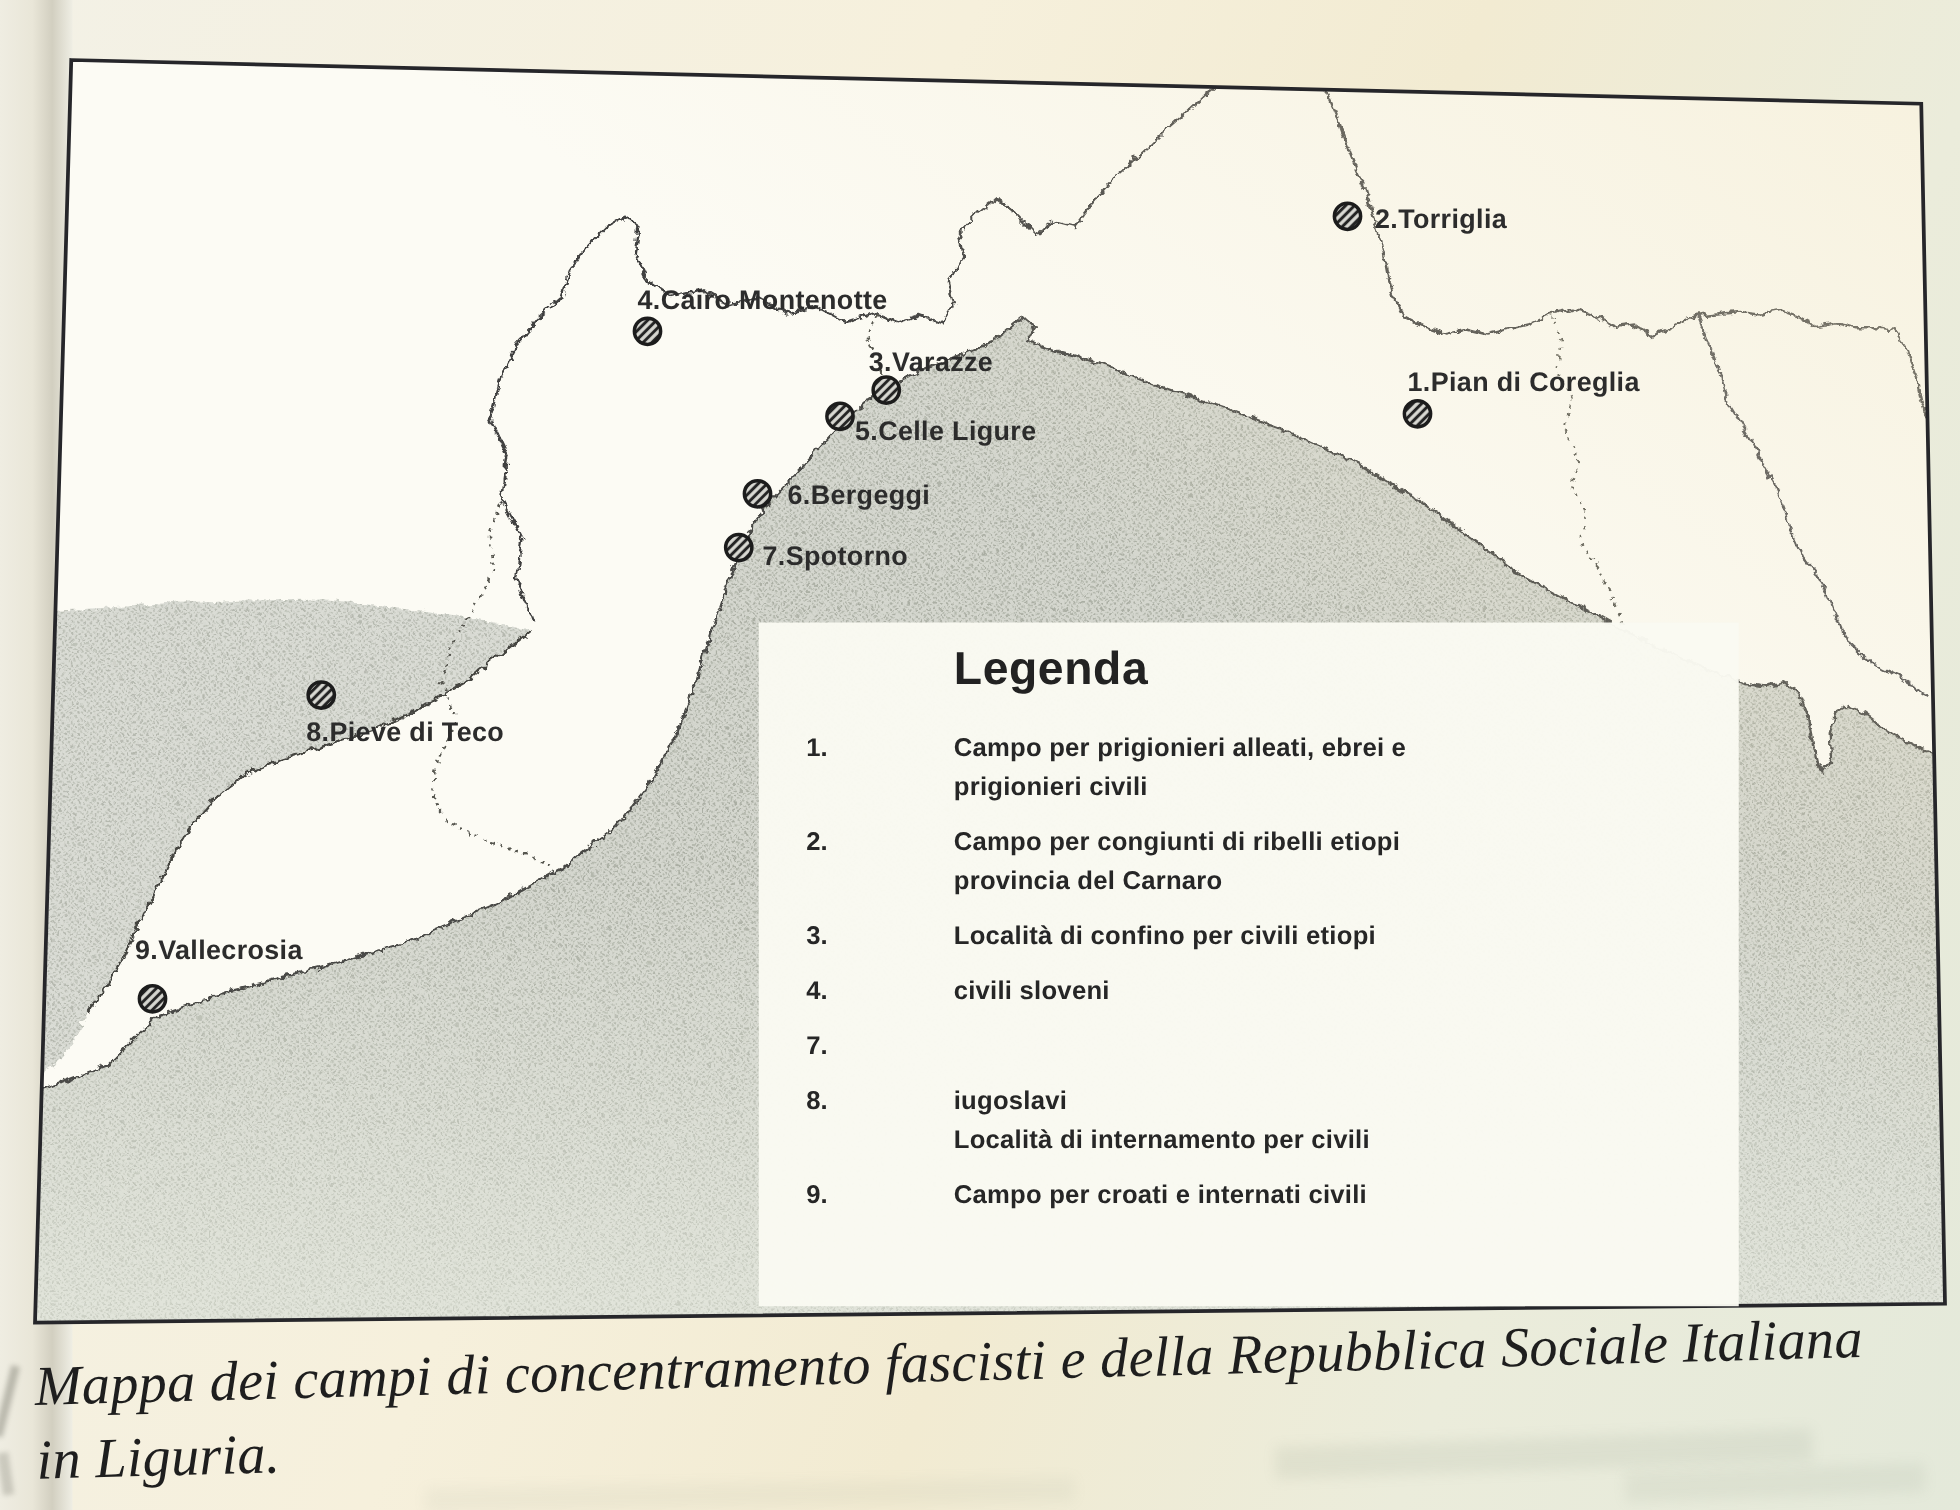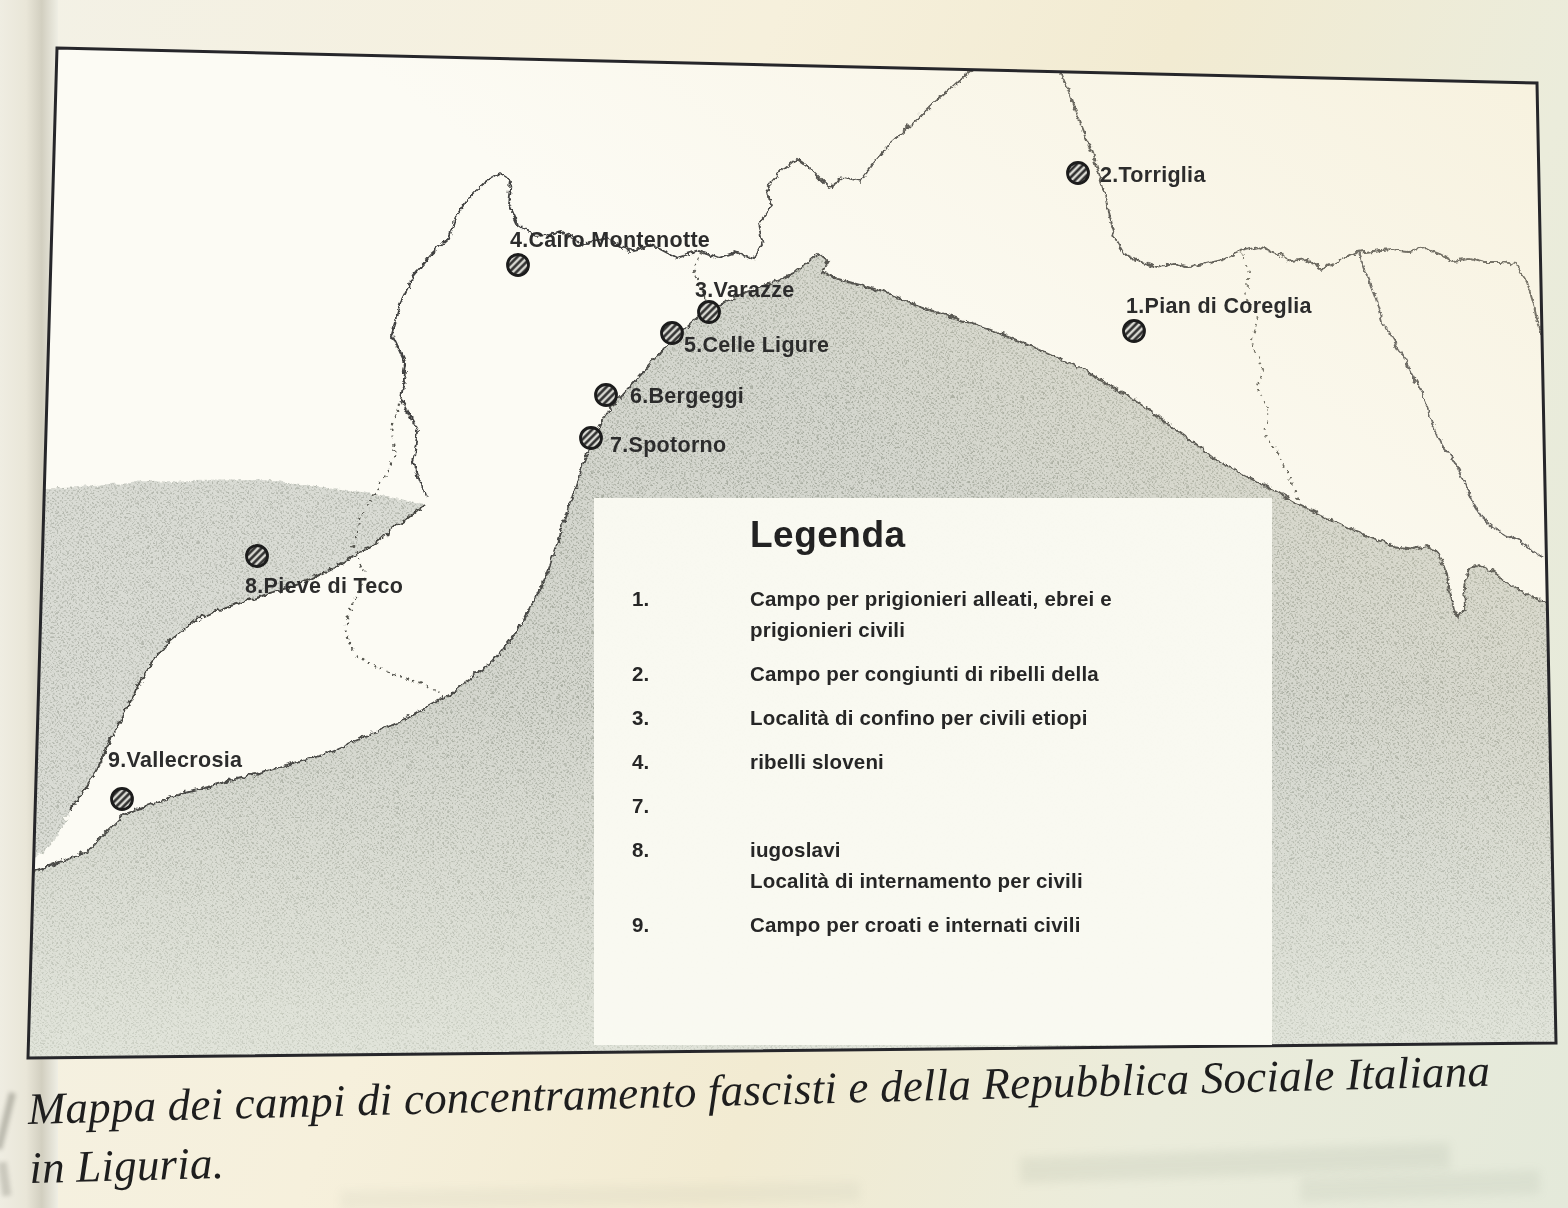"Legenda" .legend { left: 594px -> 607px; width: 678px -> 784px }
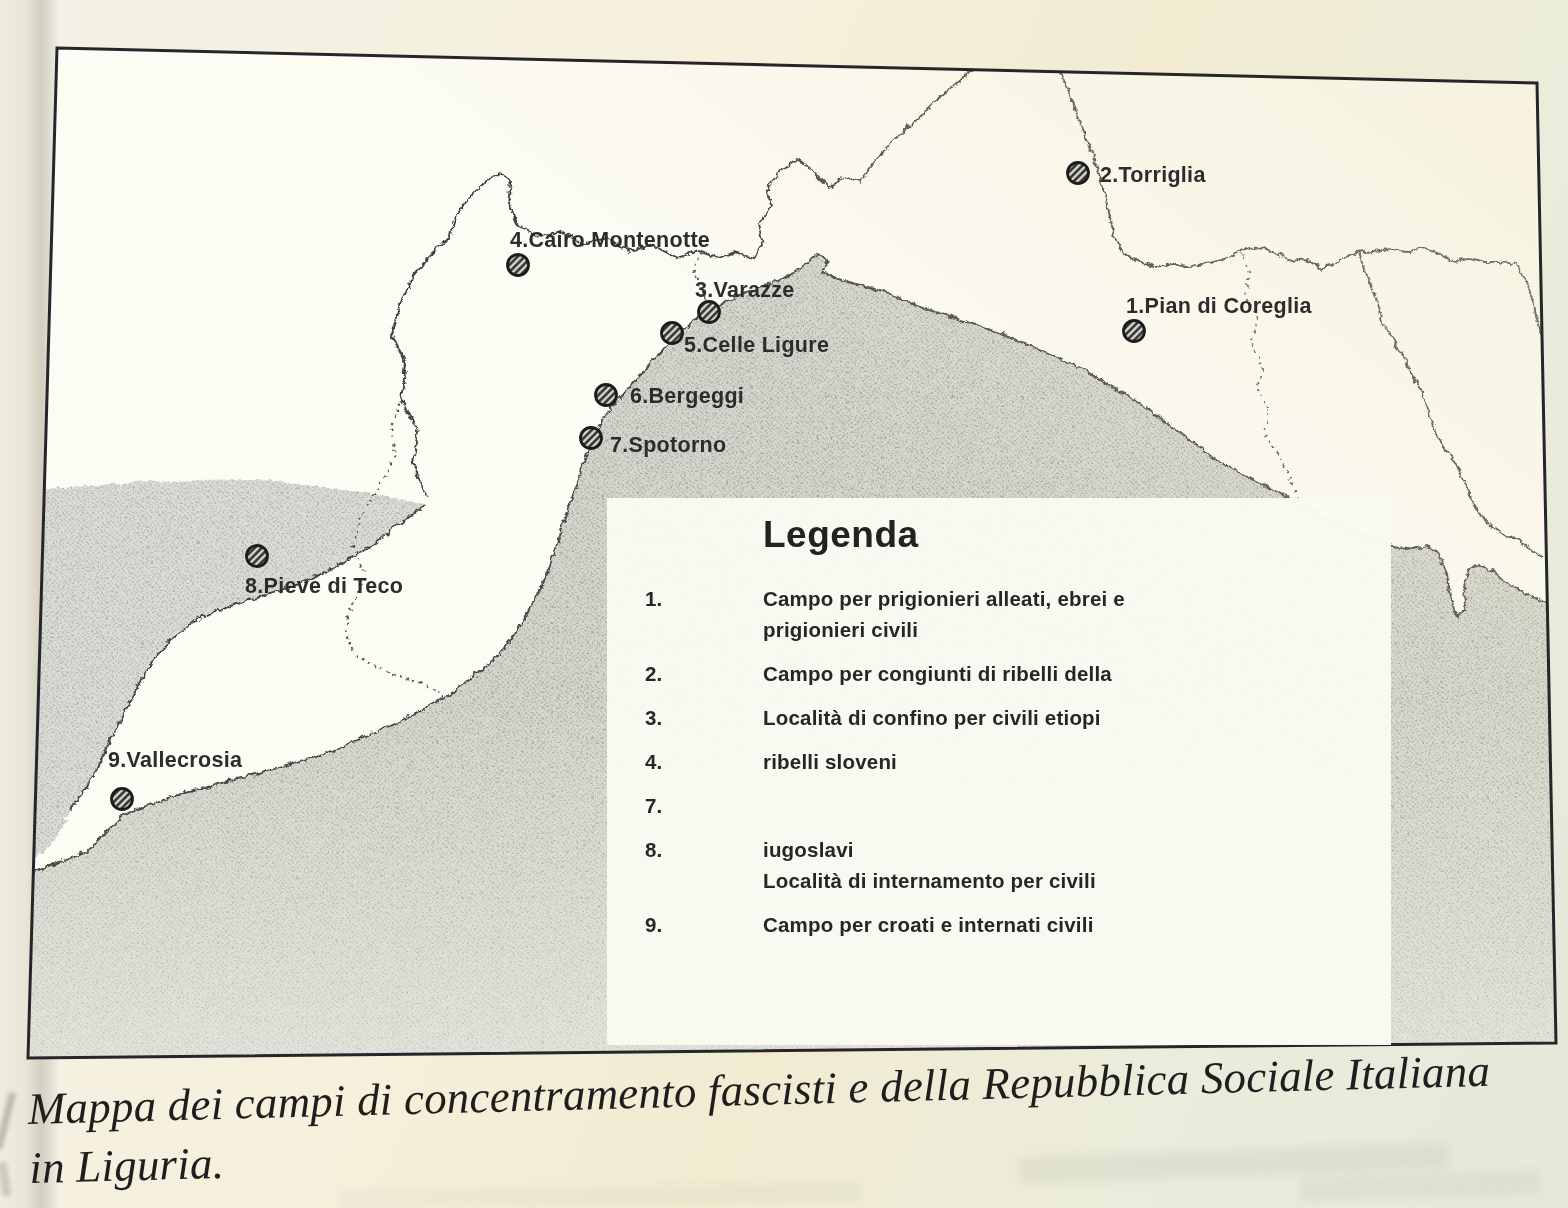"Campo per congiunti di ribelli" span { text: della -> etiopi }
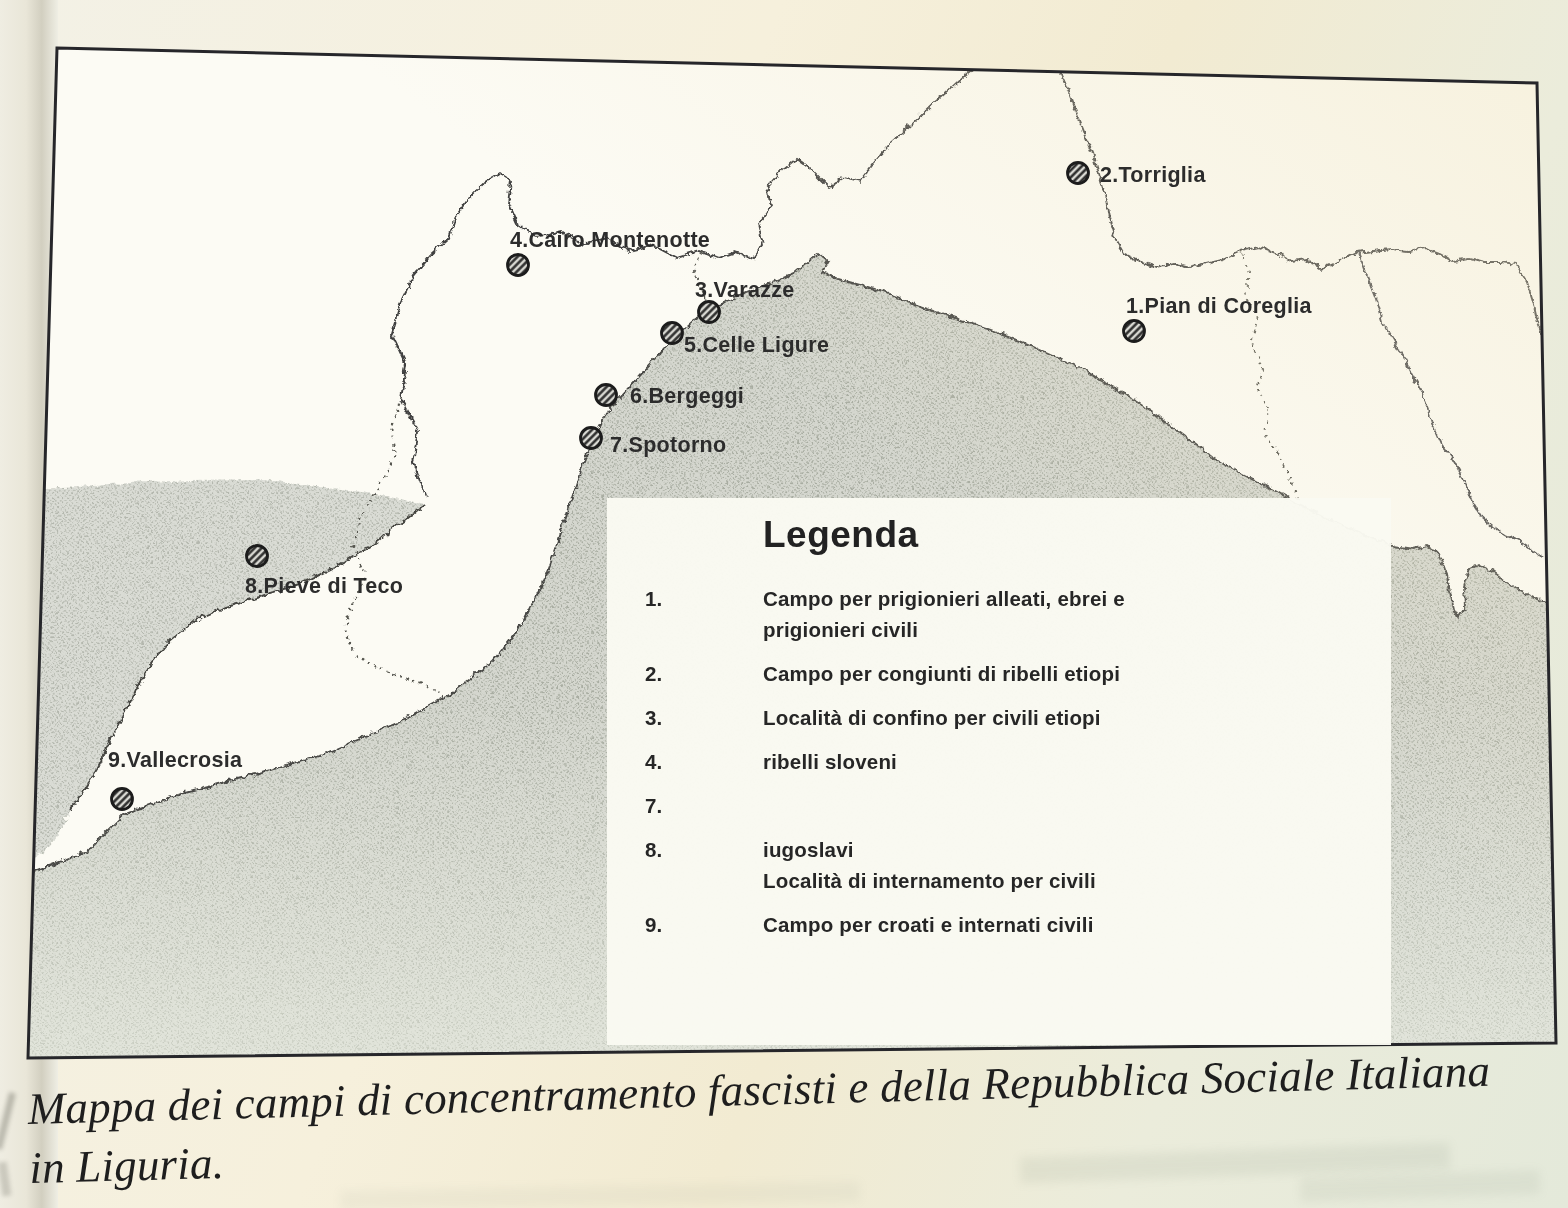"provincia del Carnaro" span { html: none -> <span>provincia del Carnaro</span> }
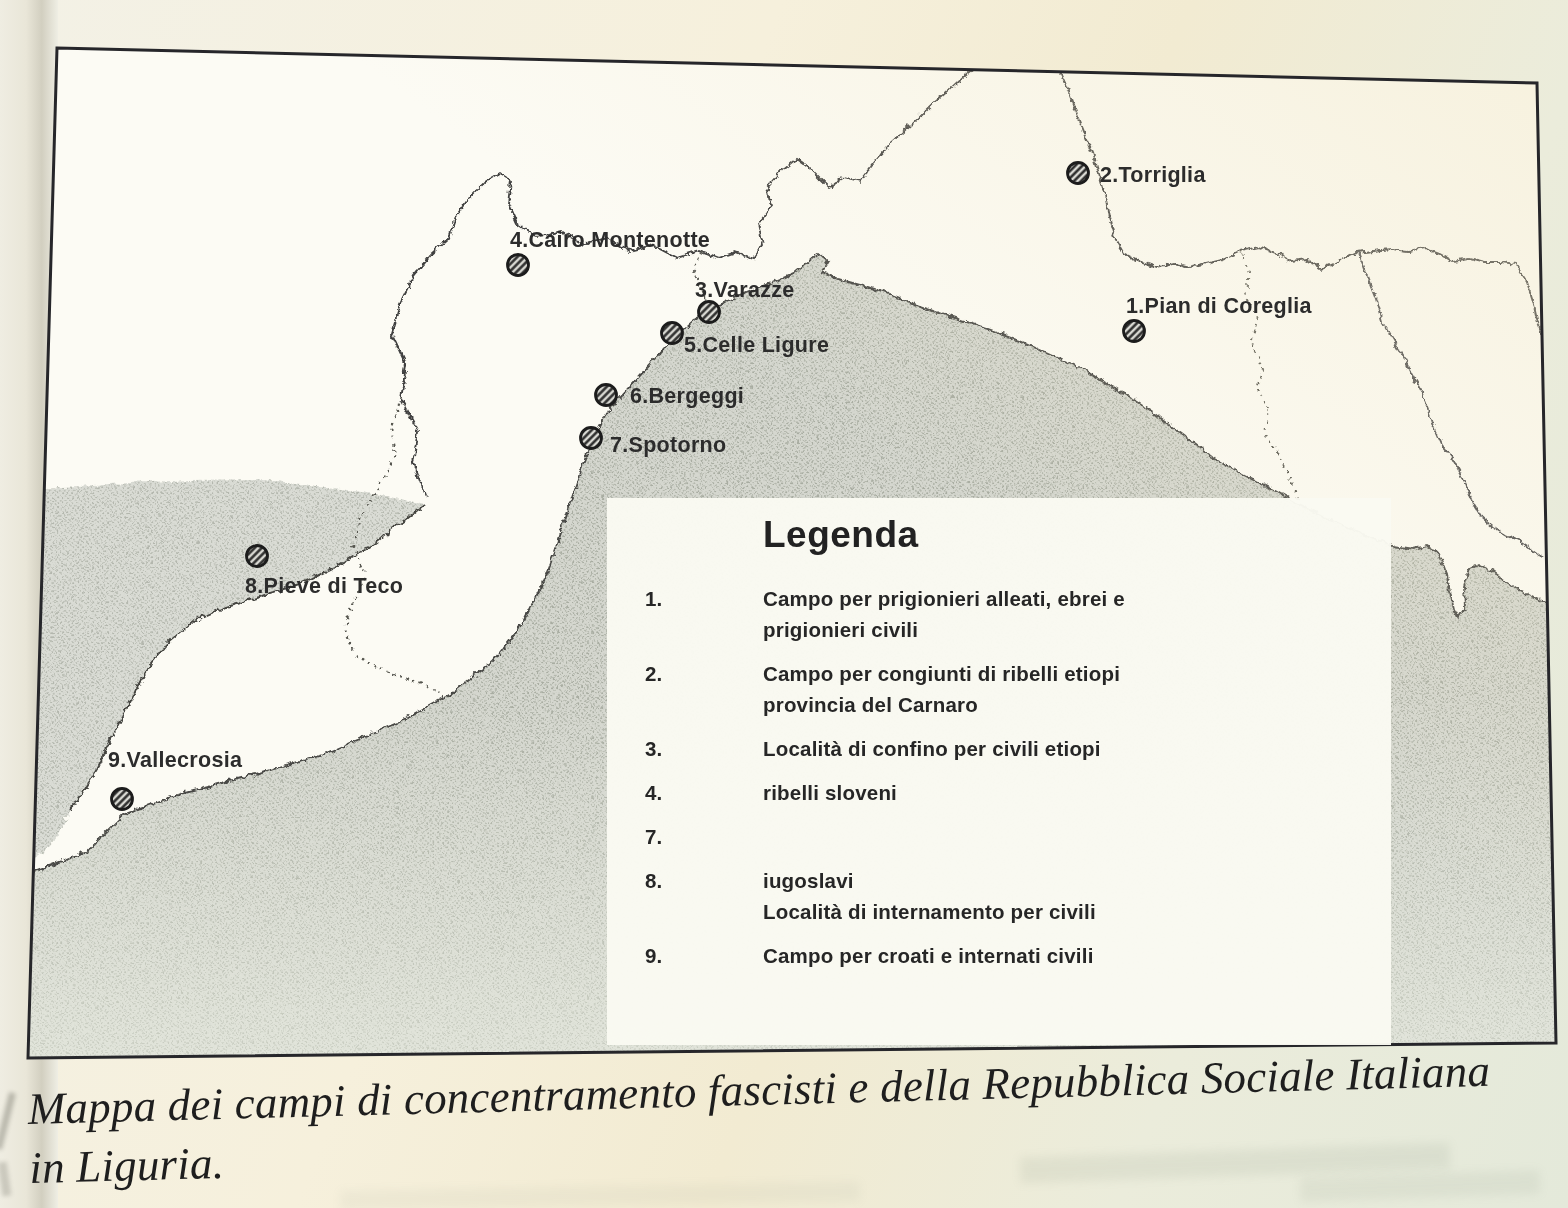"ribelli sloveni" span { text: ribelli -> civili }
